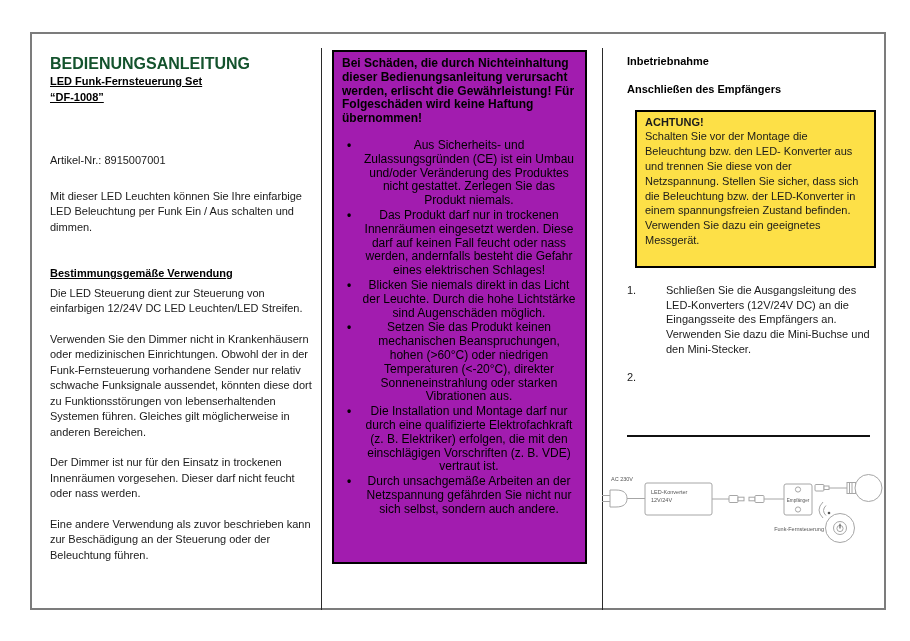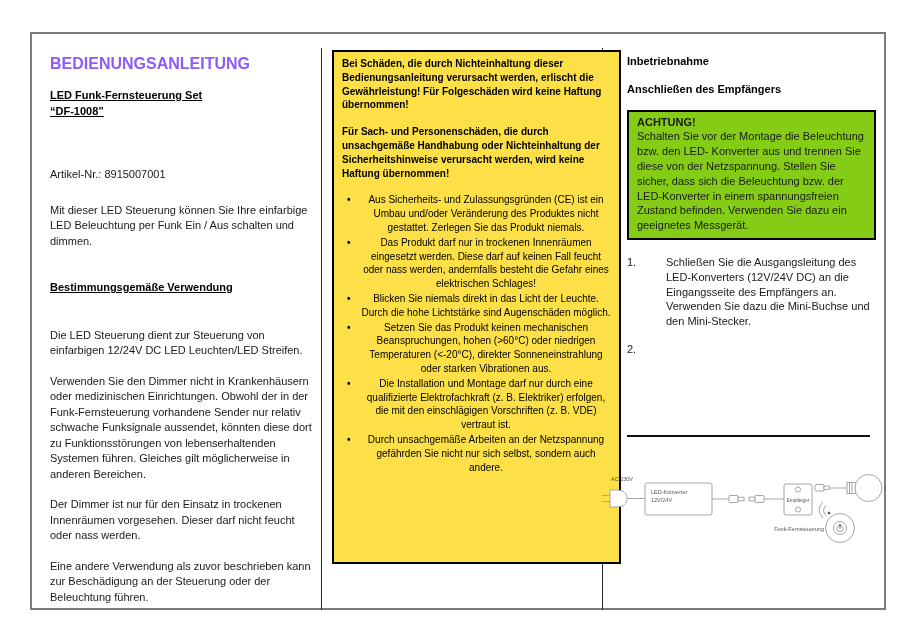"BEDIENUNGSANLEITUNG" .col1 h1 { color: #8b5cf6 -> #14532d; margin-bottom: 14px -> none }
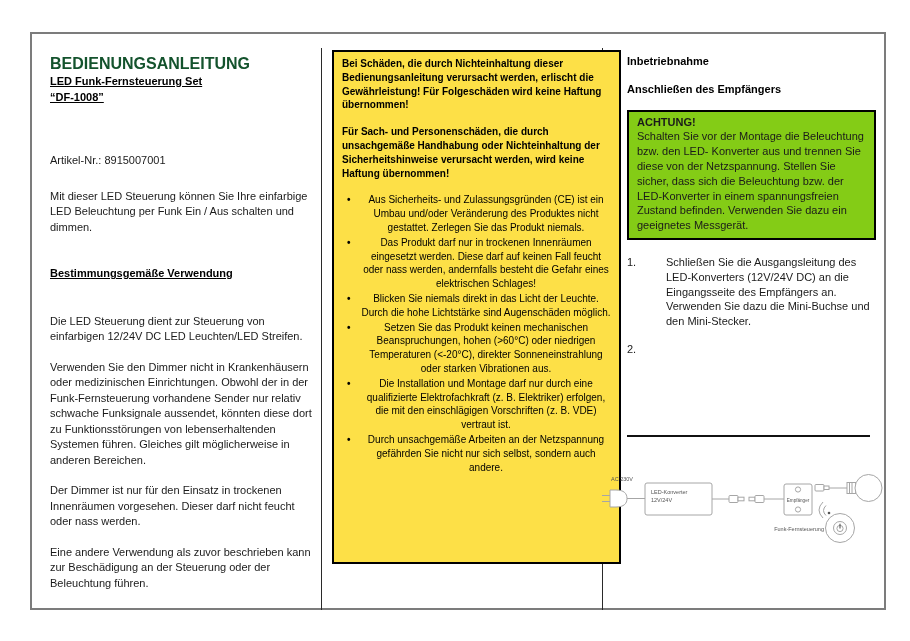"Bei Schäden, die durch Nichteinhaltung" .warnbox { background: #fde047 -> #a21caf; font-size: 10px -> 12px; width: 289px -> 255px }
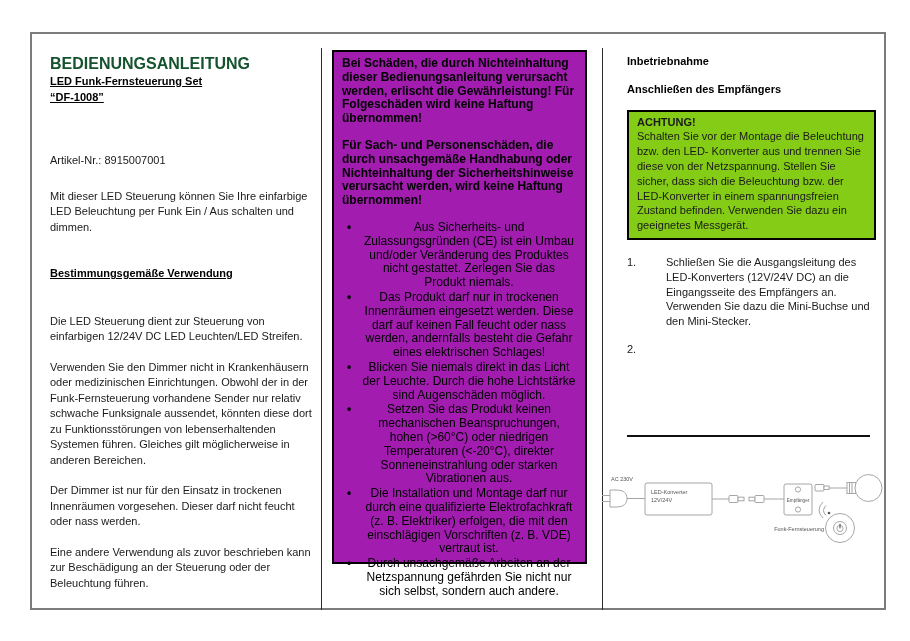"ACHTUNG!" .attnbox { background: #84cc16 -> #fde047; margin-left: none -> 8px; padding: 3px 8px 5px 8px -> 3px 8px 18px 8px }
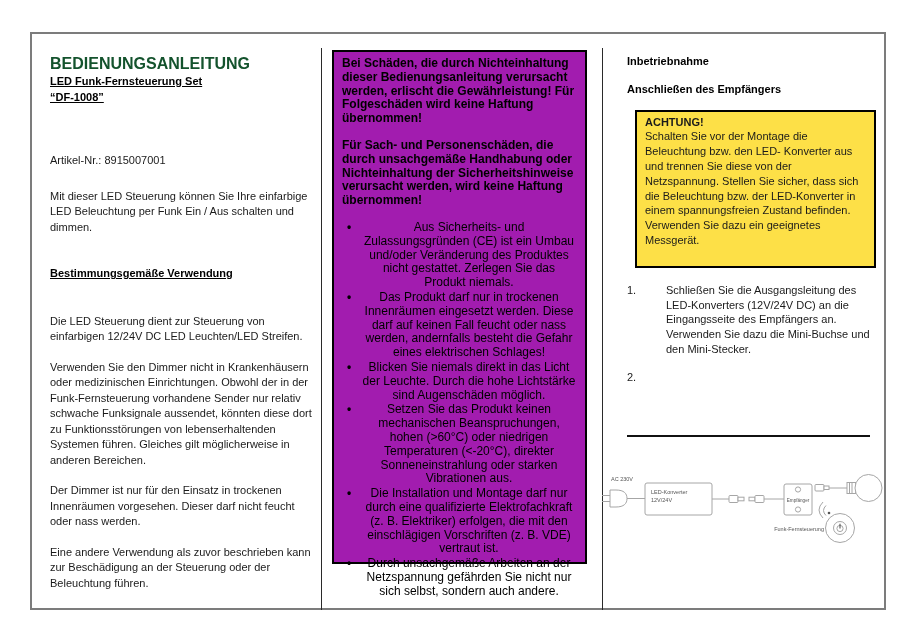"Für Sach- und Personenschäden, die" p.bold { html: <p>Für Sach- und Personenschäden, die durch unsachgemäße Handhabung oder Nichteinhaltung der Sicherheitshinweise verursacht werden, wird keine Haftung übernommen!</p> -> none }
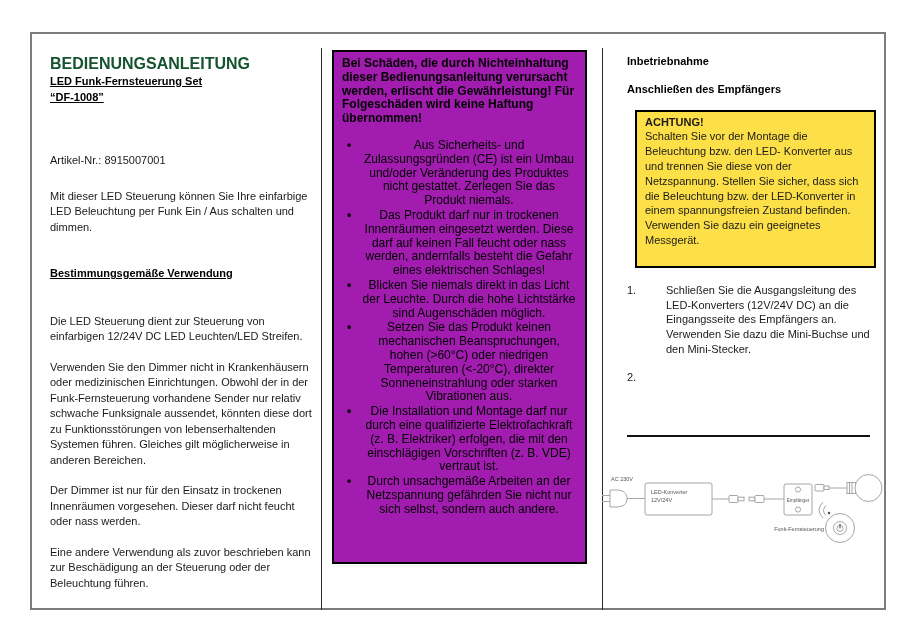"Mit dieser LED Steuerung können" p.intro { text: Steuerung -> Leuchten }
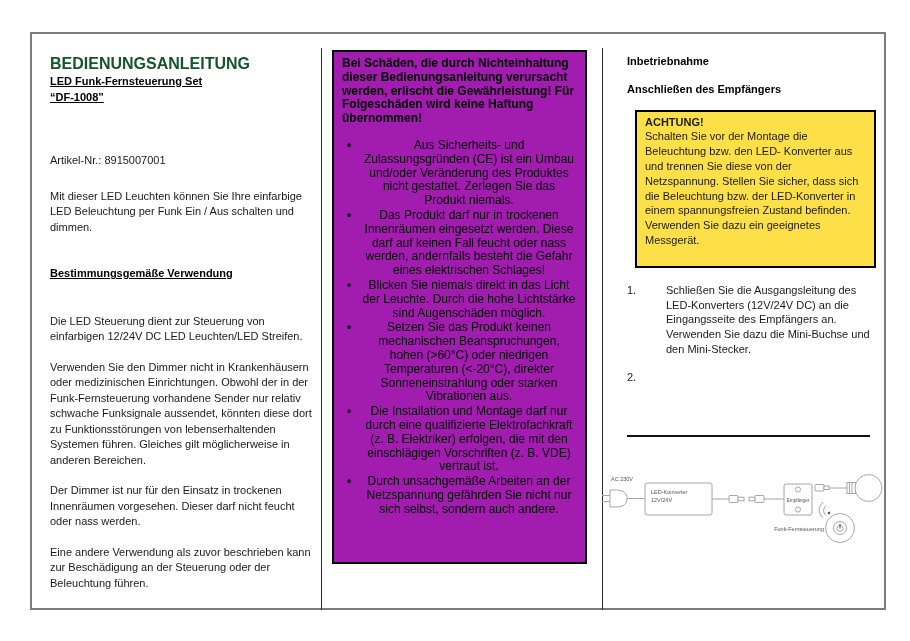"Bestimmungsgemäße Verwendung" .sec-head { margin-bottom: 32px -> 4px }
